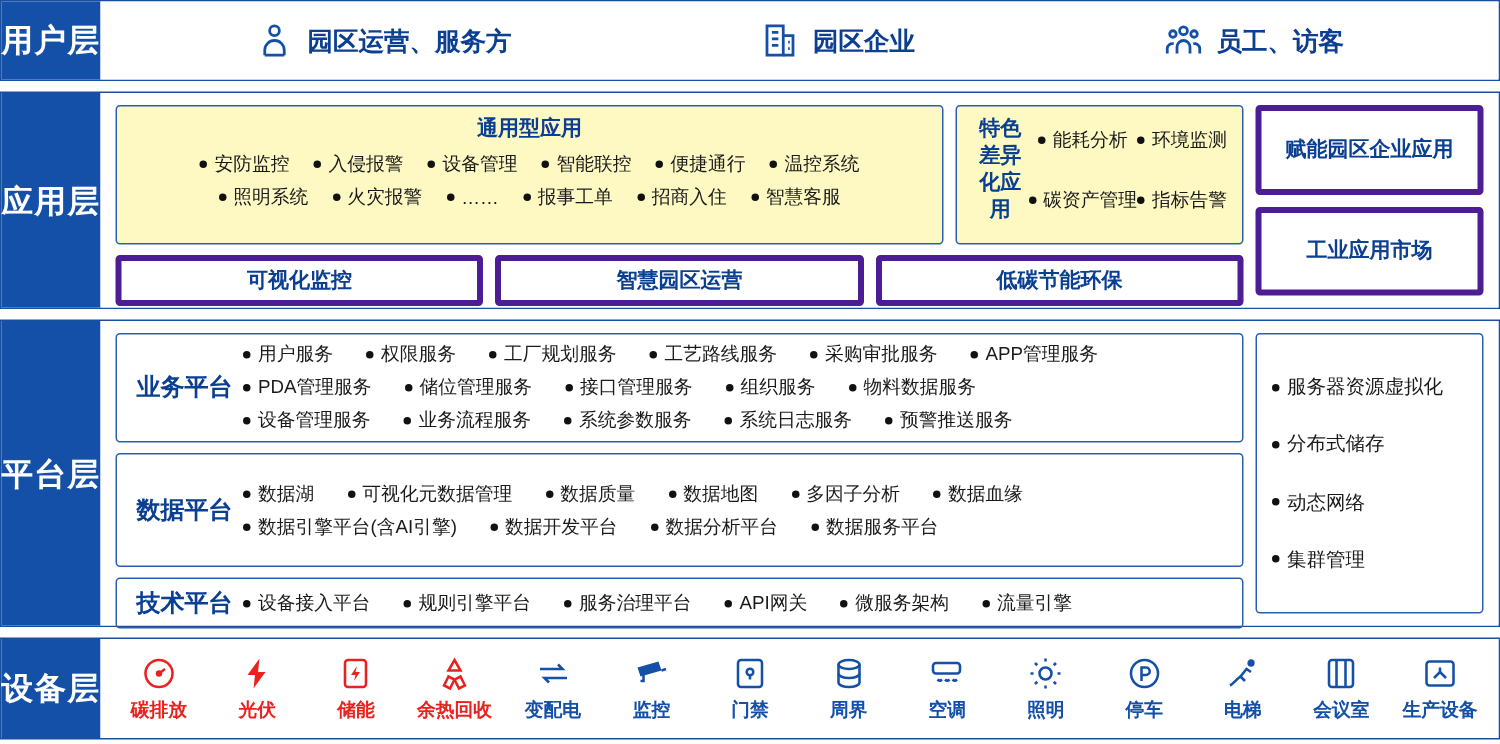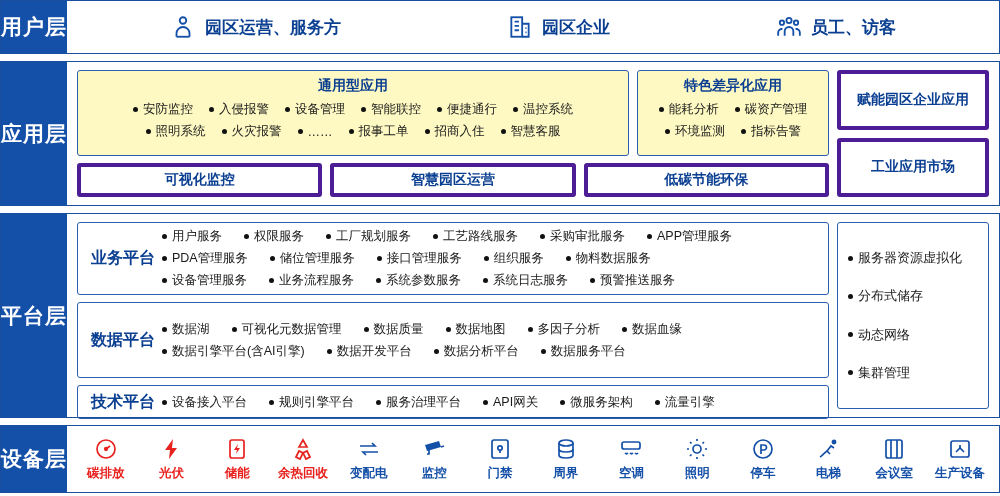"特色差异化应用" .special-app { flex-direction: column -> row }
